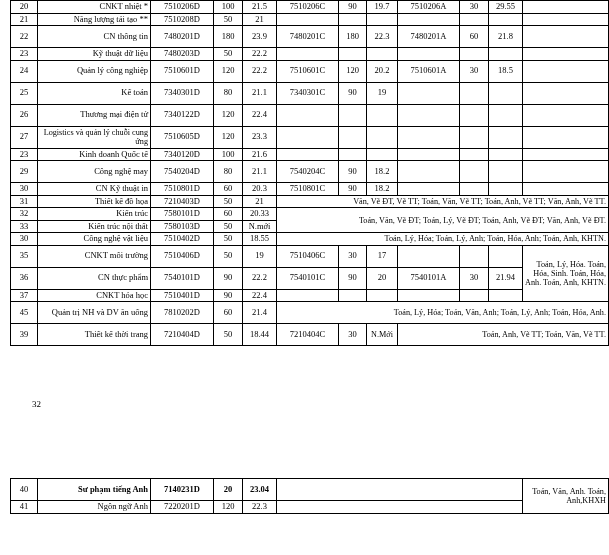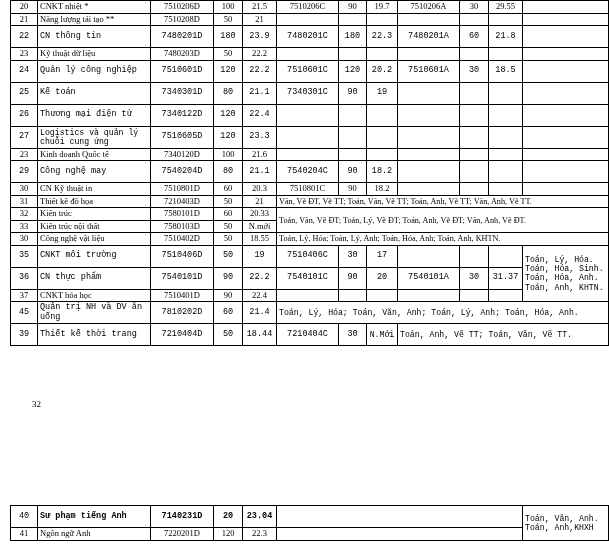"CNKT nhiệt *" .t-left { text-align: left -> right }
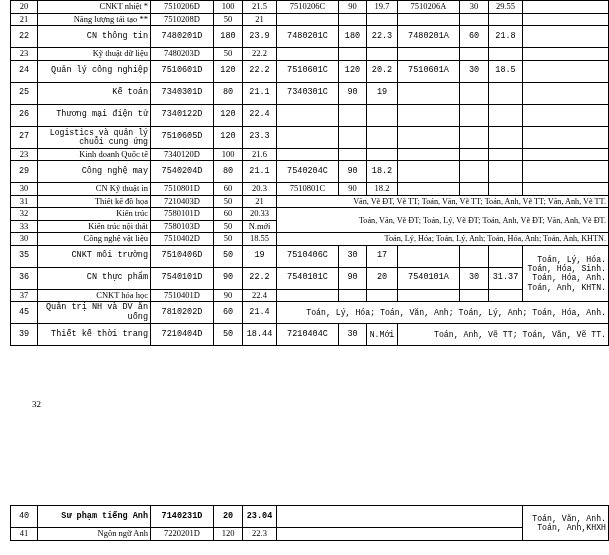"22" .tall { font-family: Liberation Mono, monospace -> none }
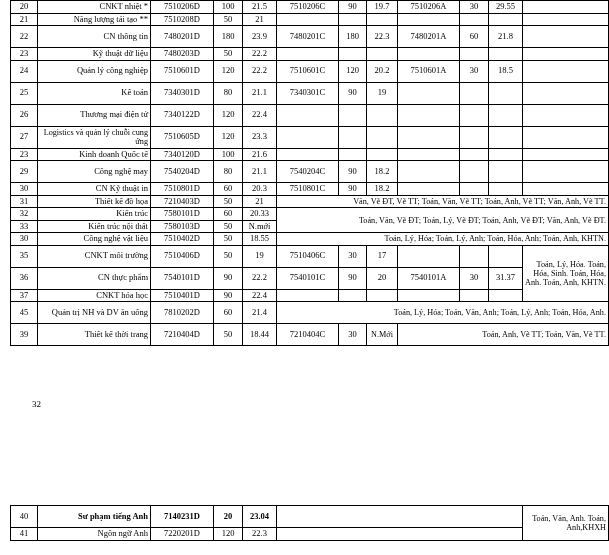"31.37" td.t-center { text: 31.37 -> 21.94 }
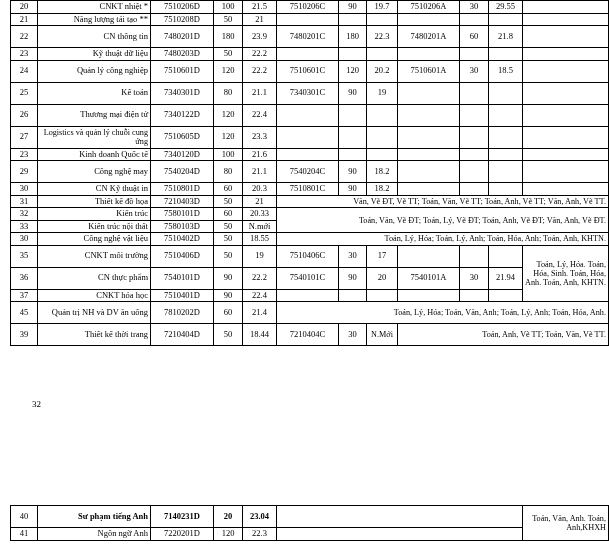"40" .tbl-bottom { top: 505px -> 478px }
